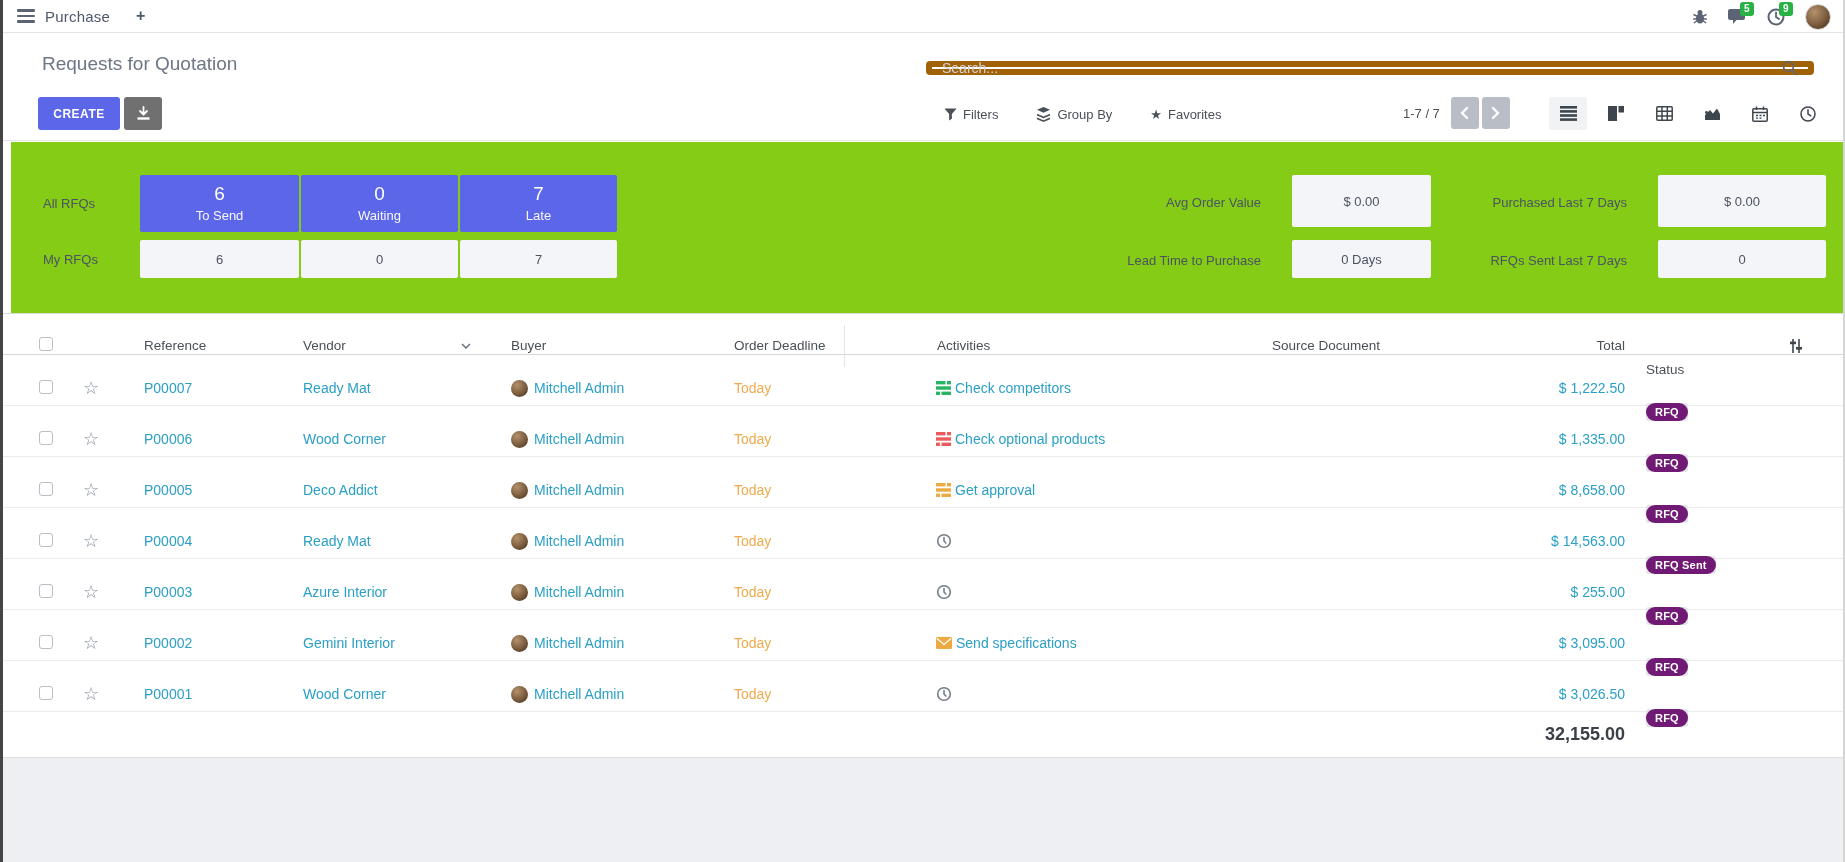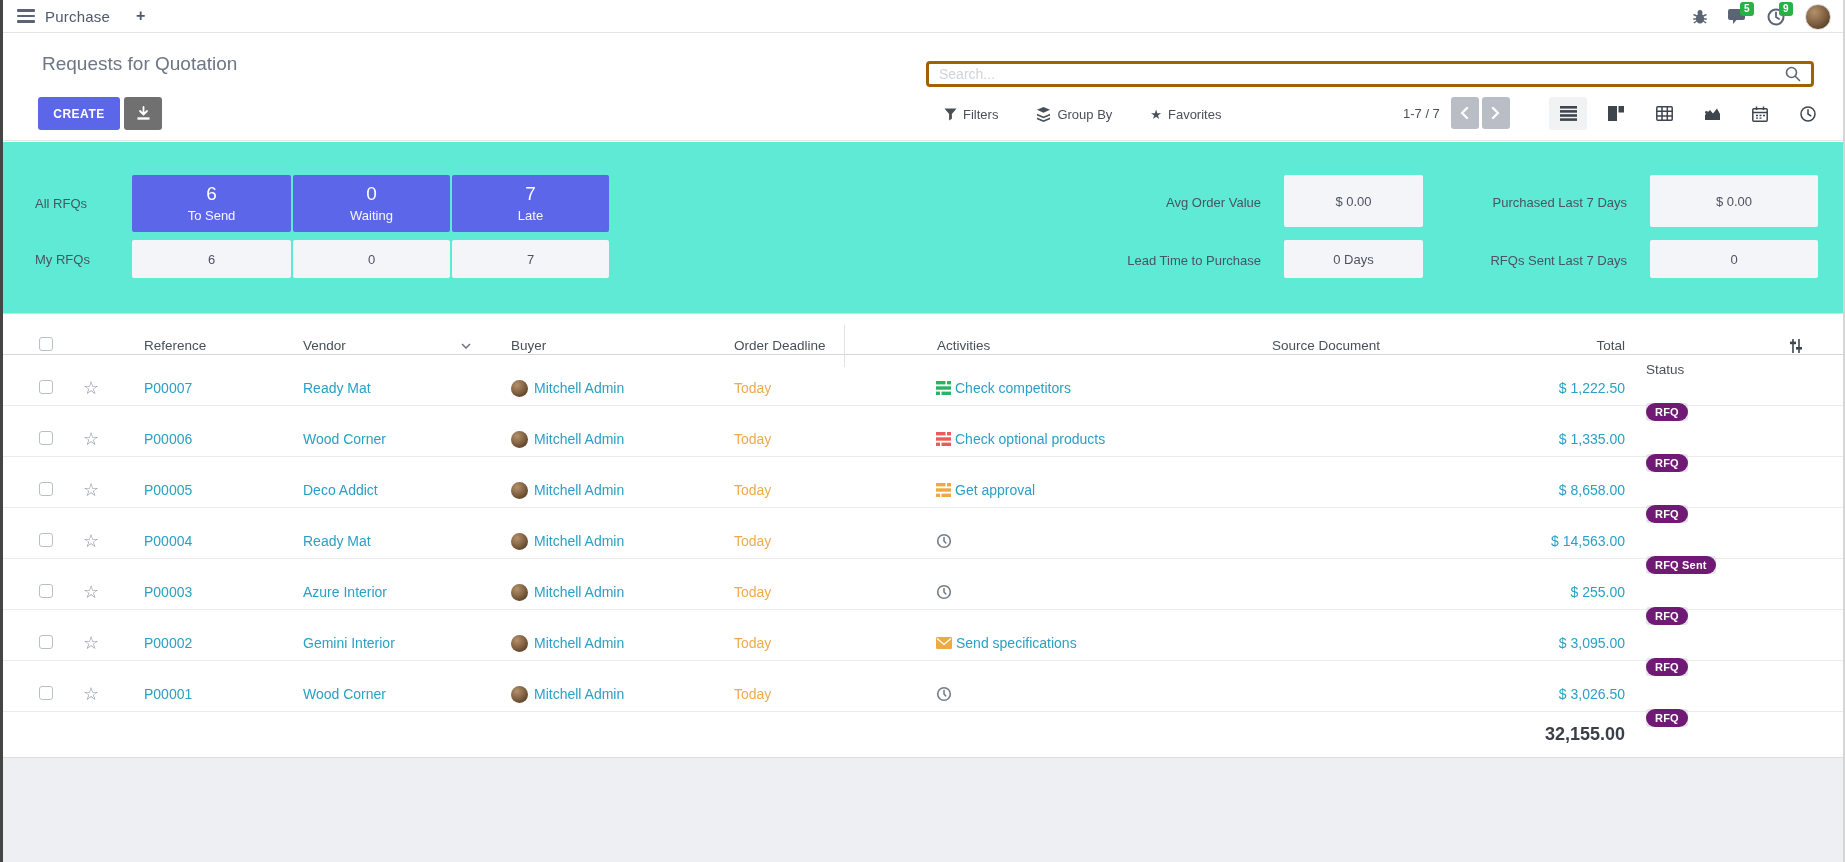"Search..." .search-box { border: 3px solid #a16207 -> 6px solid #a16207; height: 26px -> 14px }
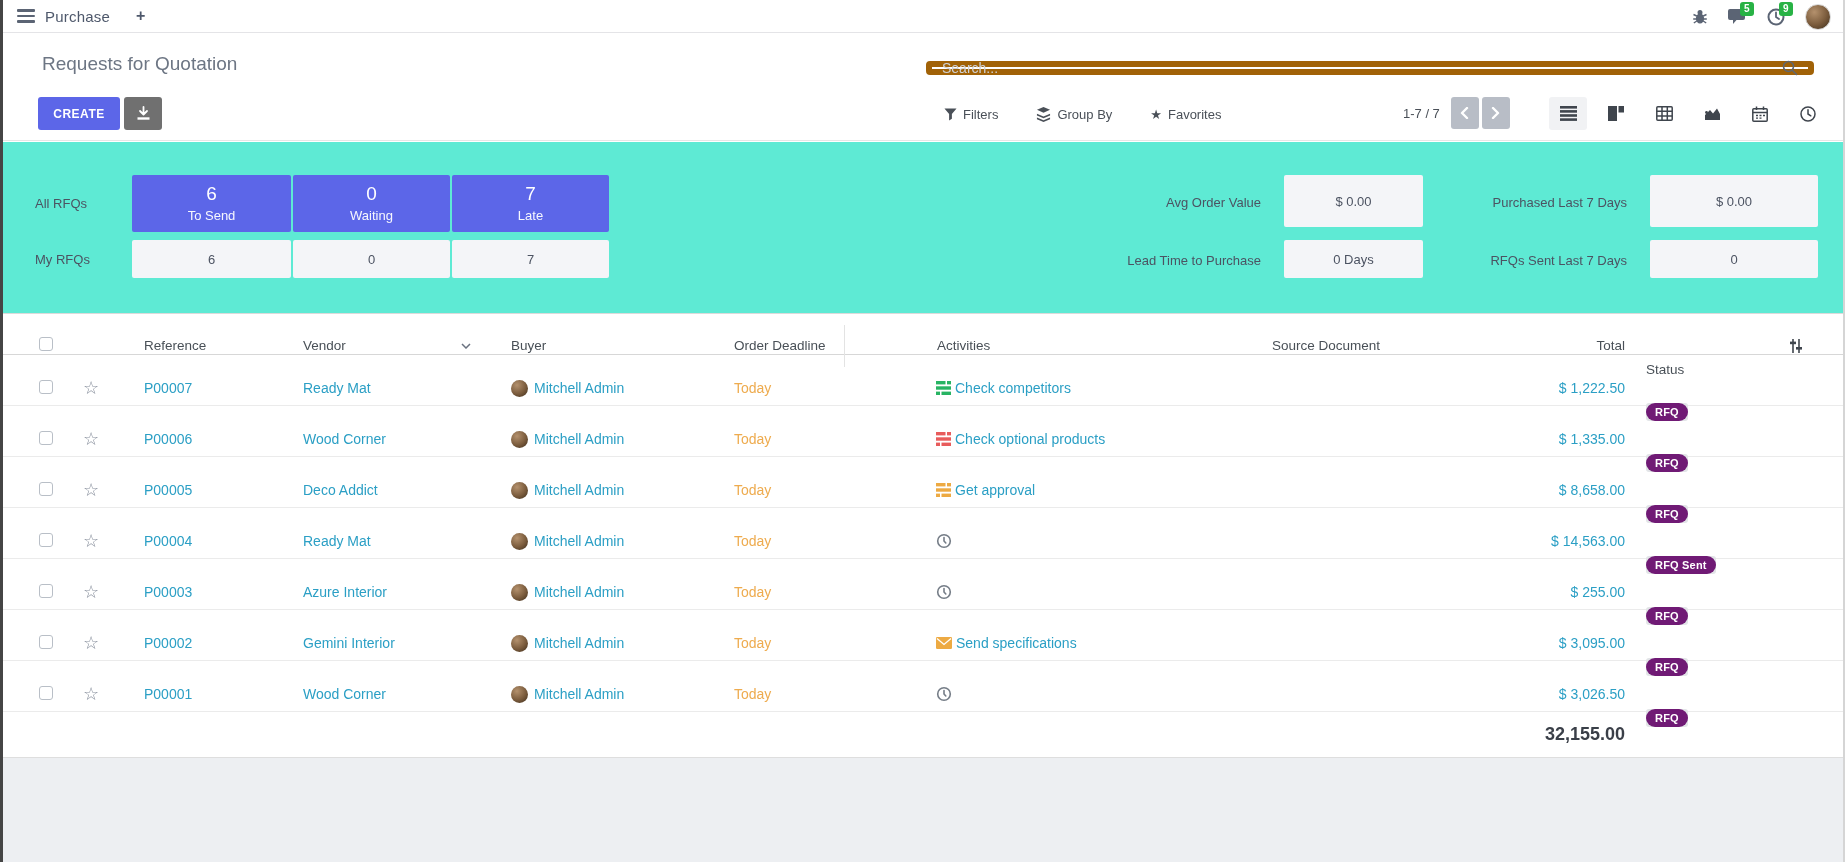"All RFQs" .dashboard { background: #5eead4 -> #84cc16; left: 0 -> 8px }
